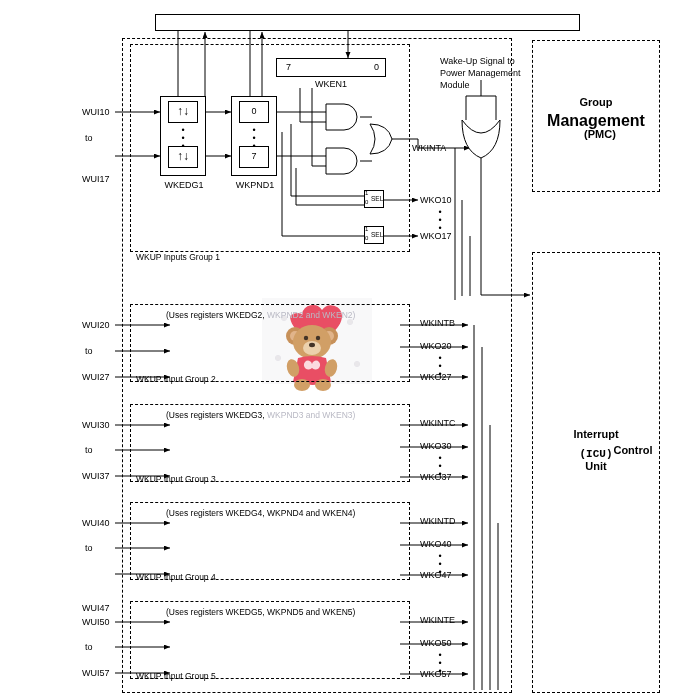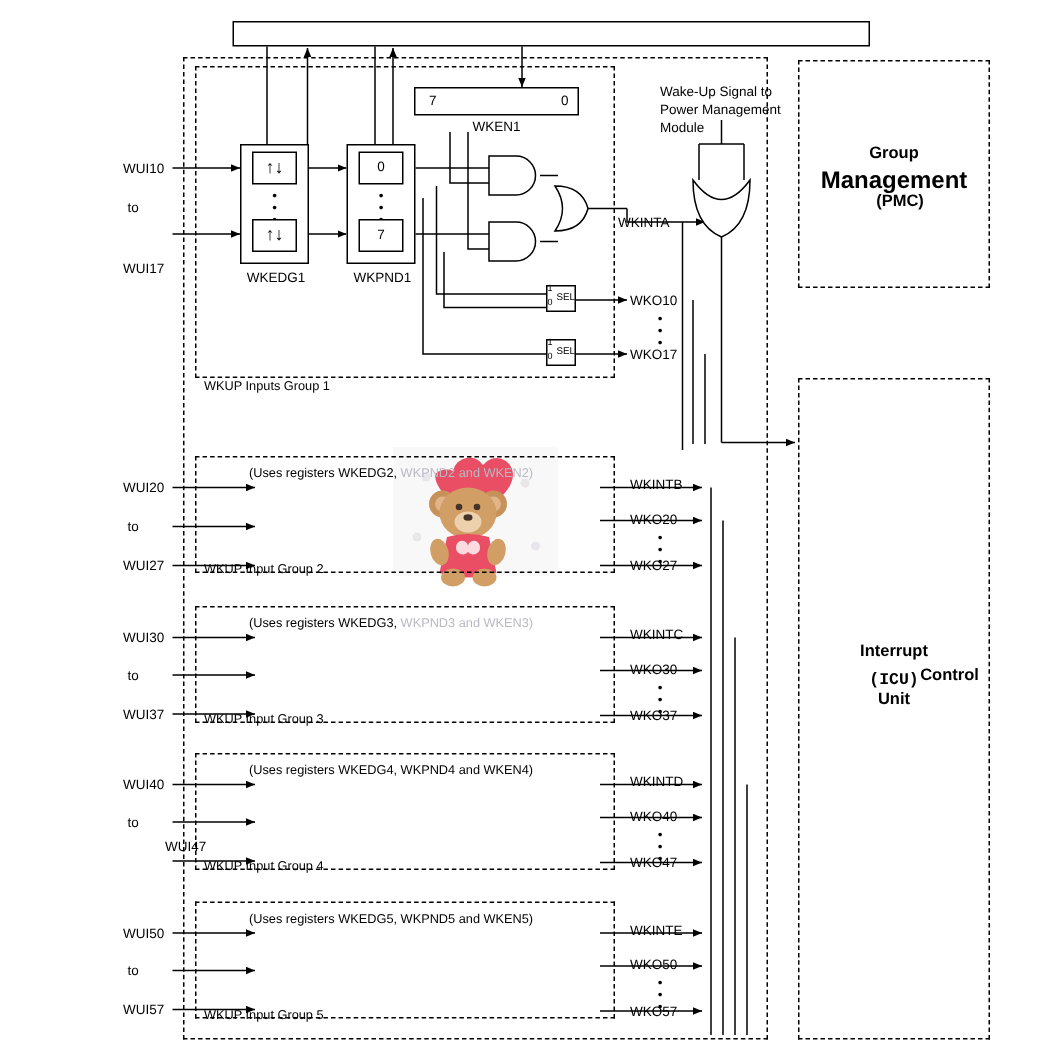"WUI47" div.txt { margin-left: 28px -> none; top: 559px -> 603px }
